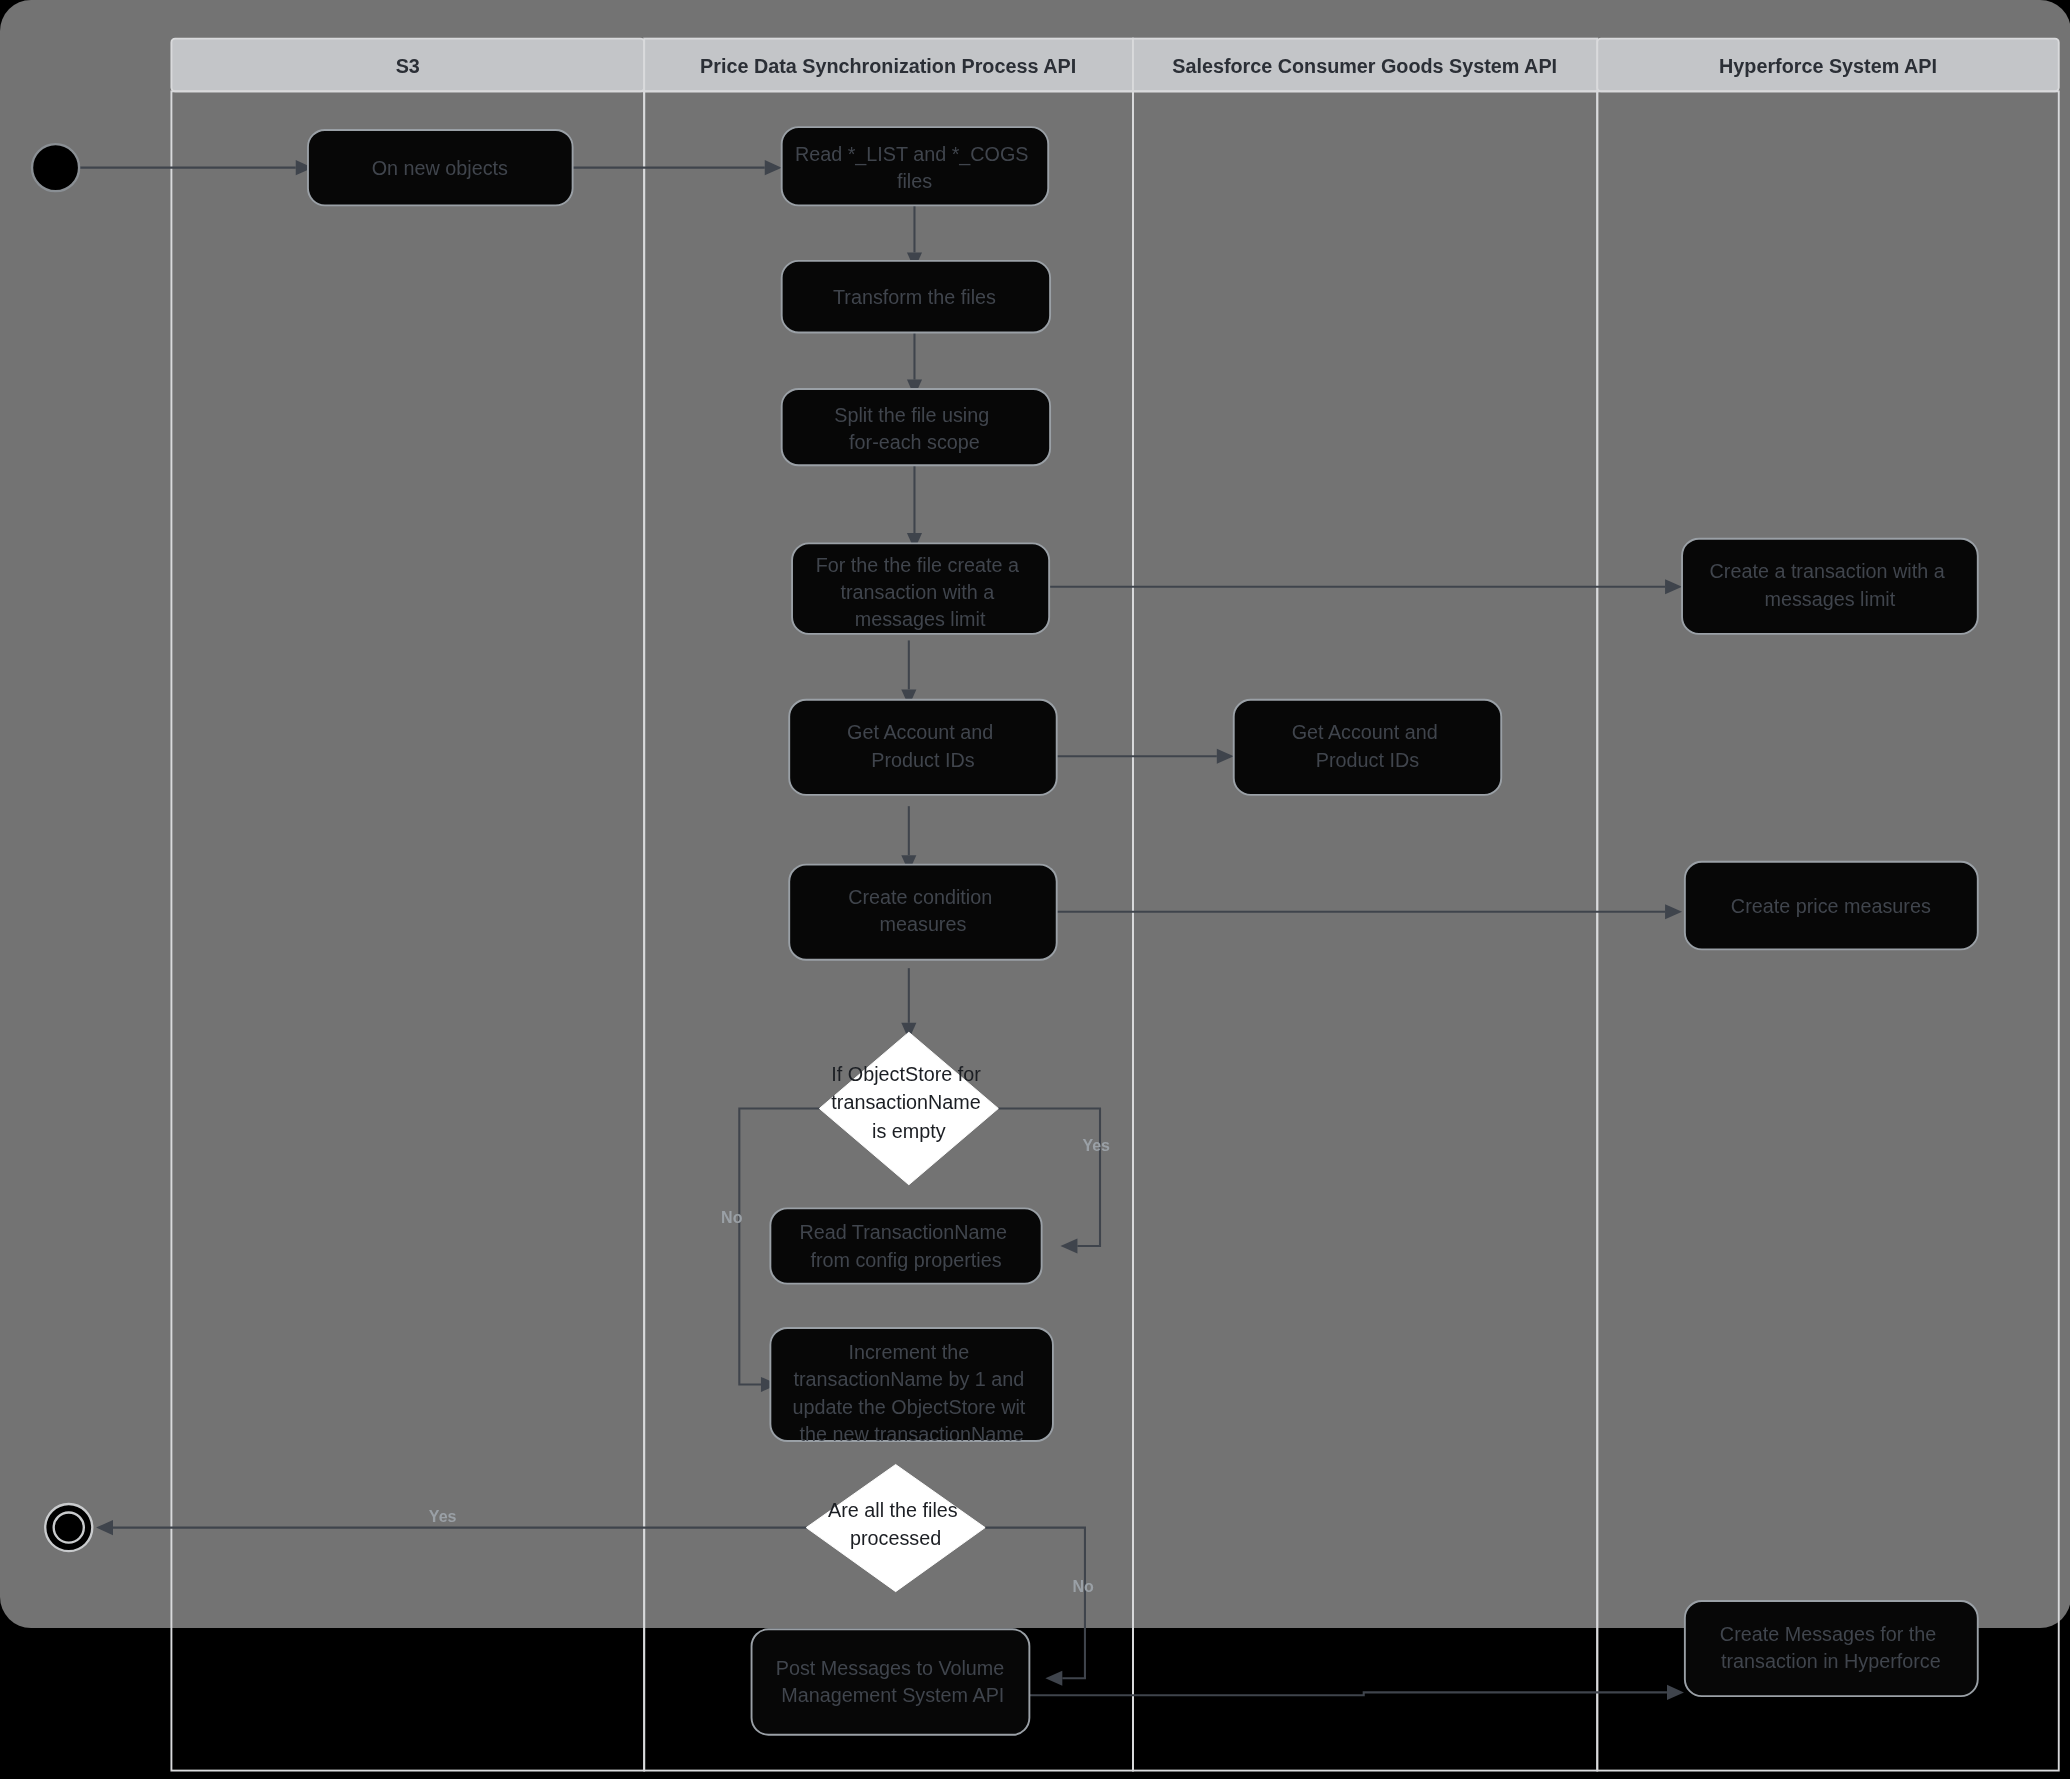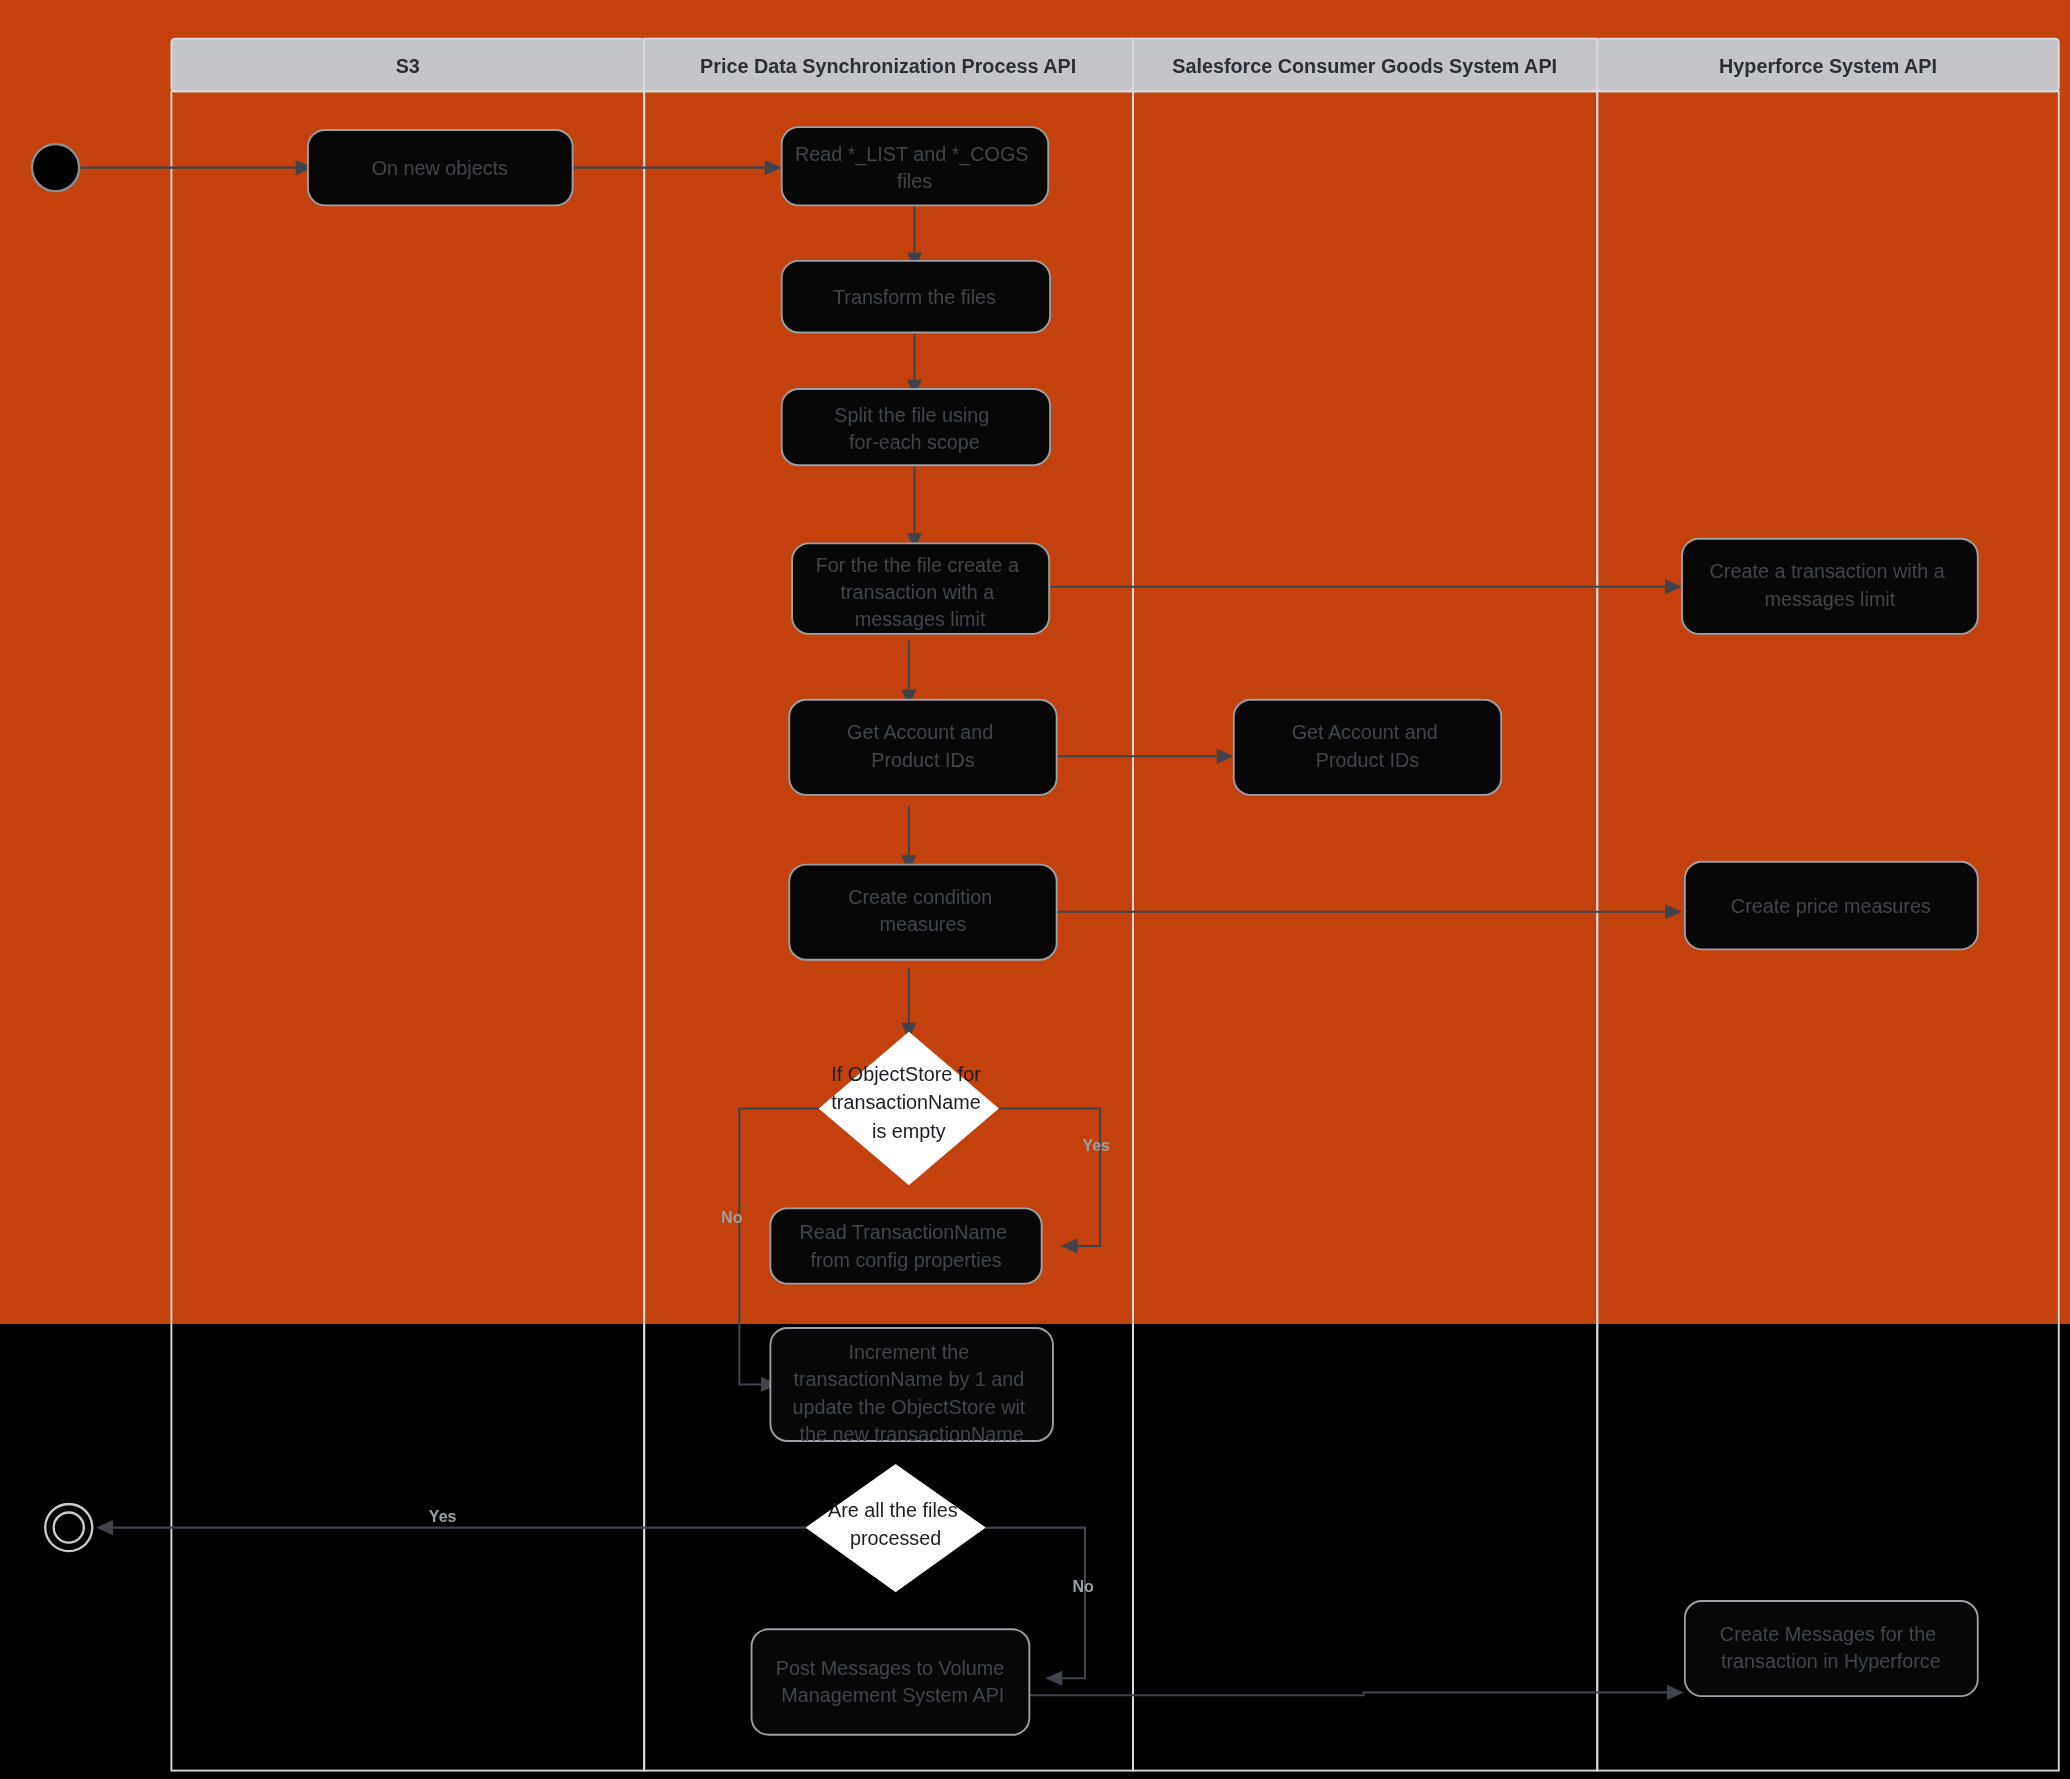"S3" #stage { background: #c2410c -> #737373; border-radius: none -> 31px; height: 1324px -> 1628px }
